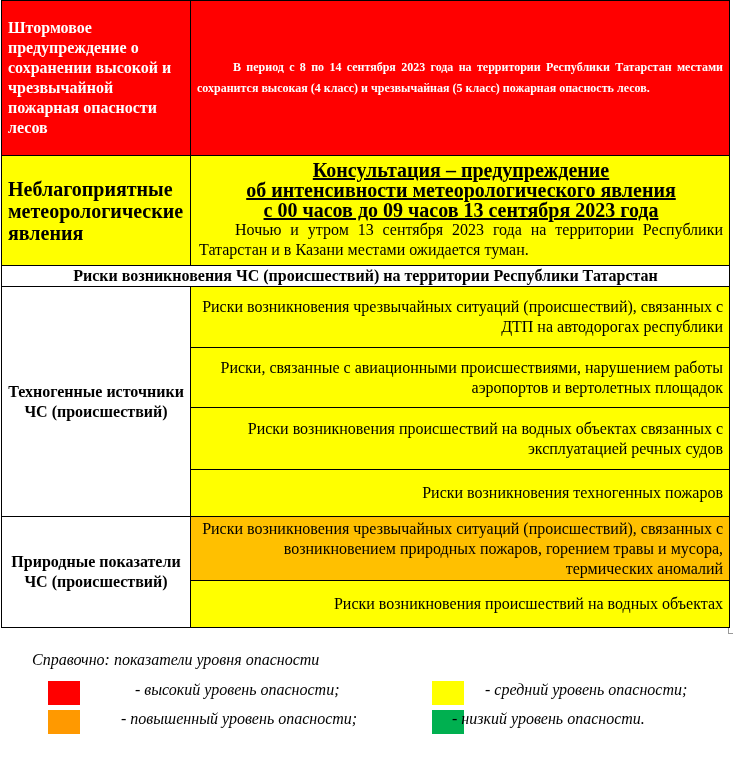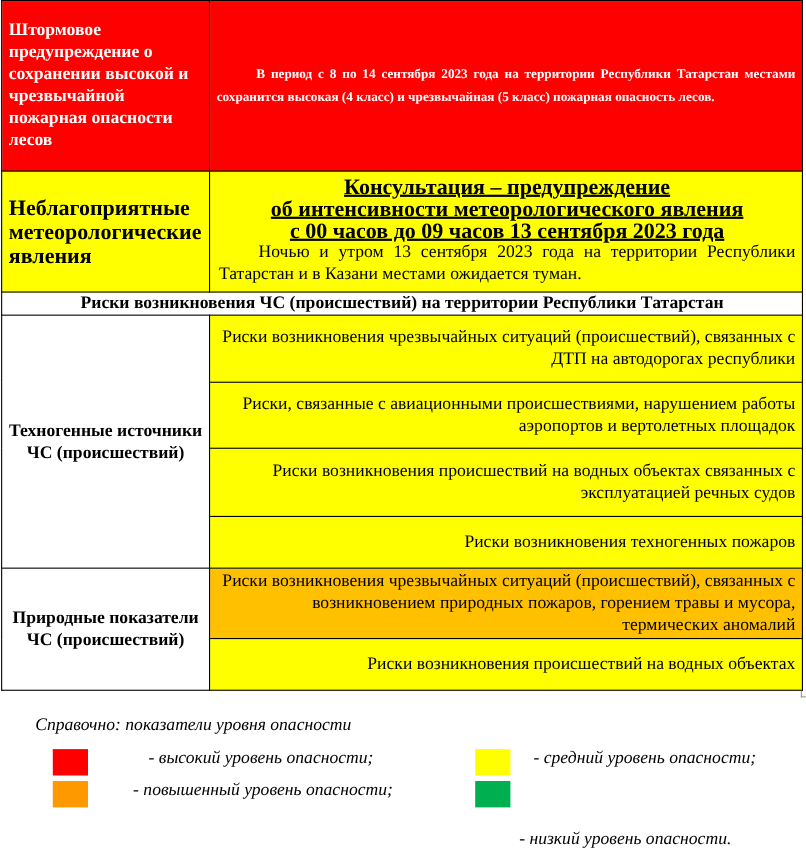"- низкий уровень опасности." div.lt { left: 472px -> 452px; margin-top: 44px -> none }
